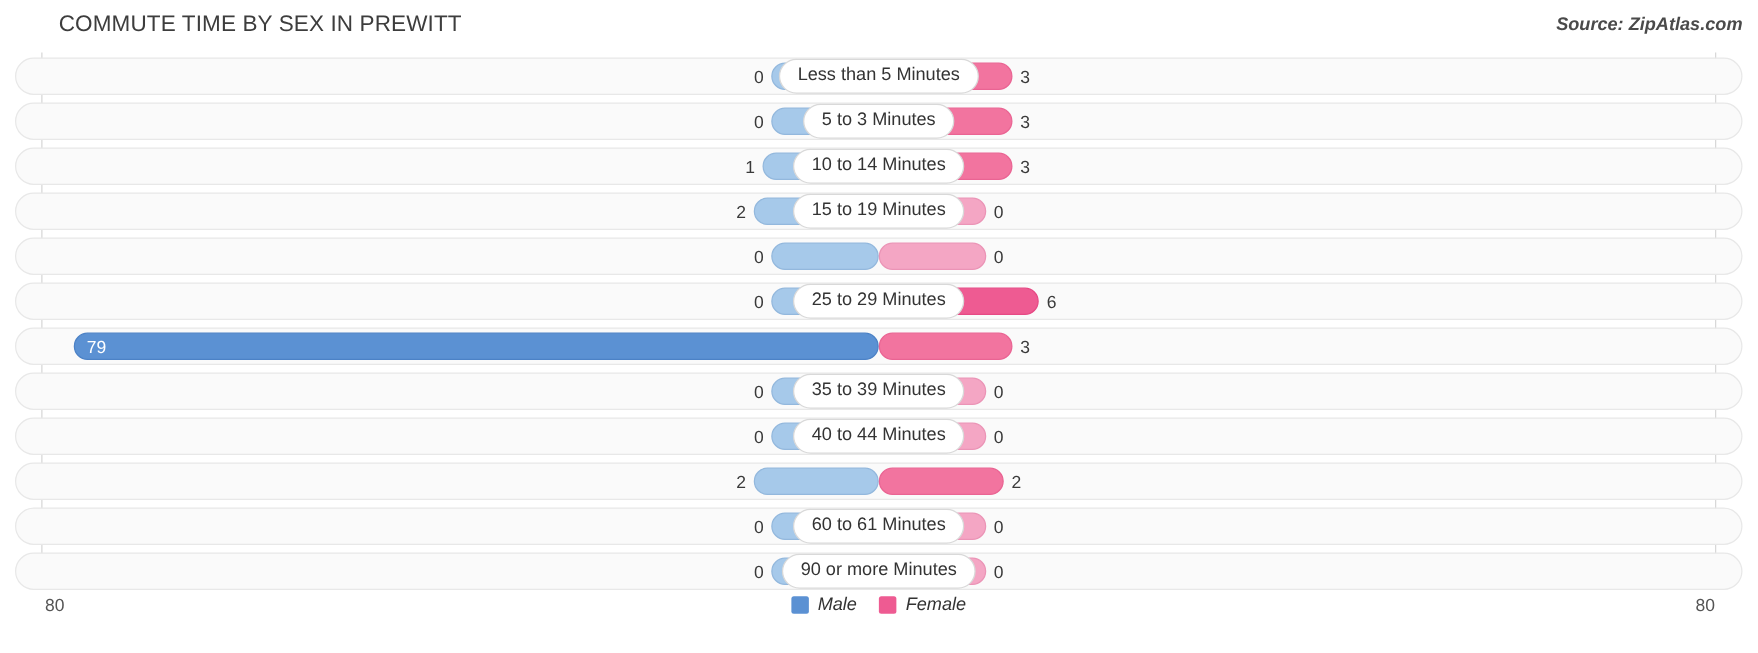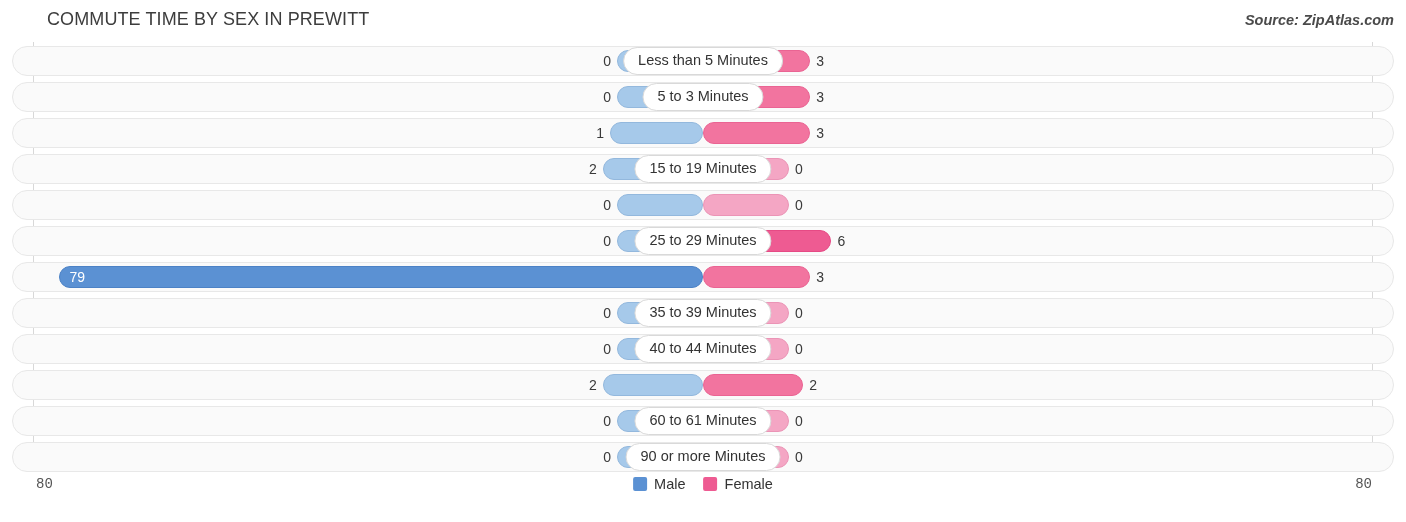"10 to 14 Minutes" div.cat-pill { html: none -> <div>10 to 14 Minutes</div> }
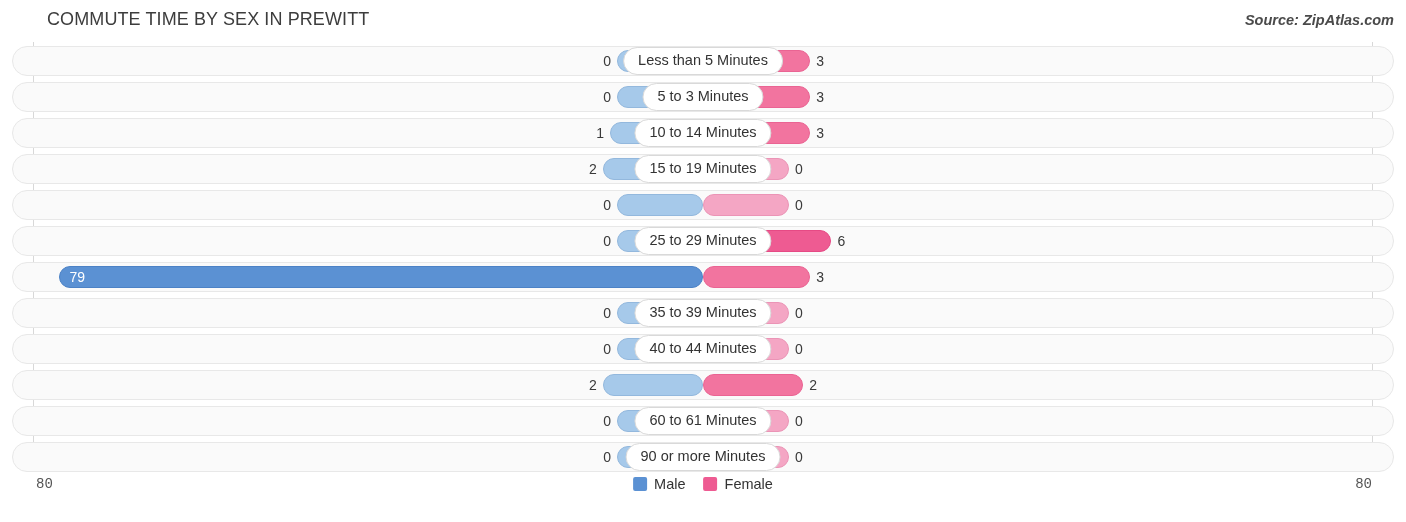"80" .axis-tick { font-family: Liberation Mono, monospace -> none }
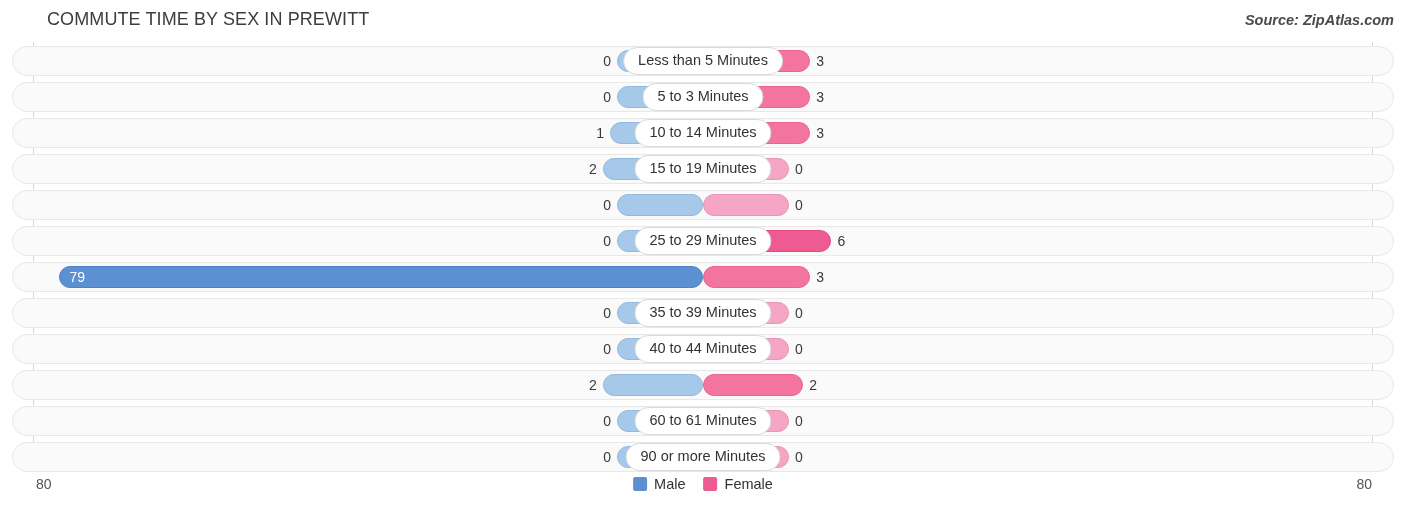"Male" .legend-item { font-style: none -> italic }
